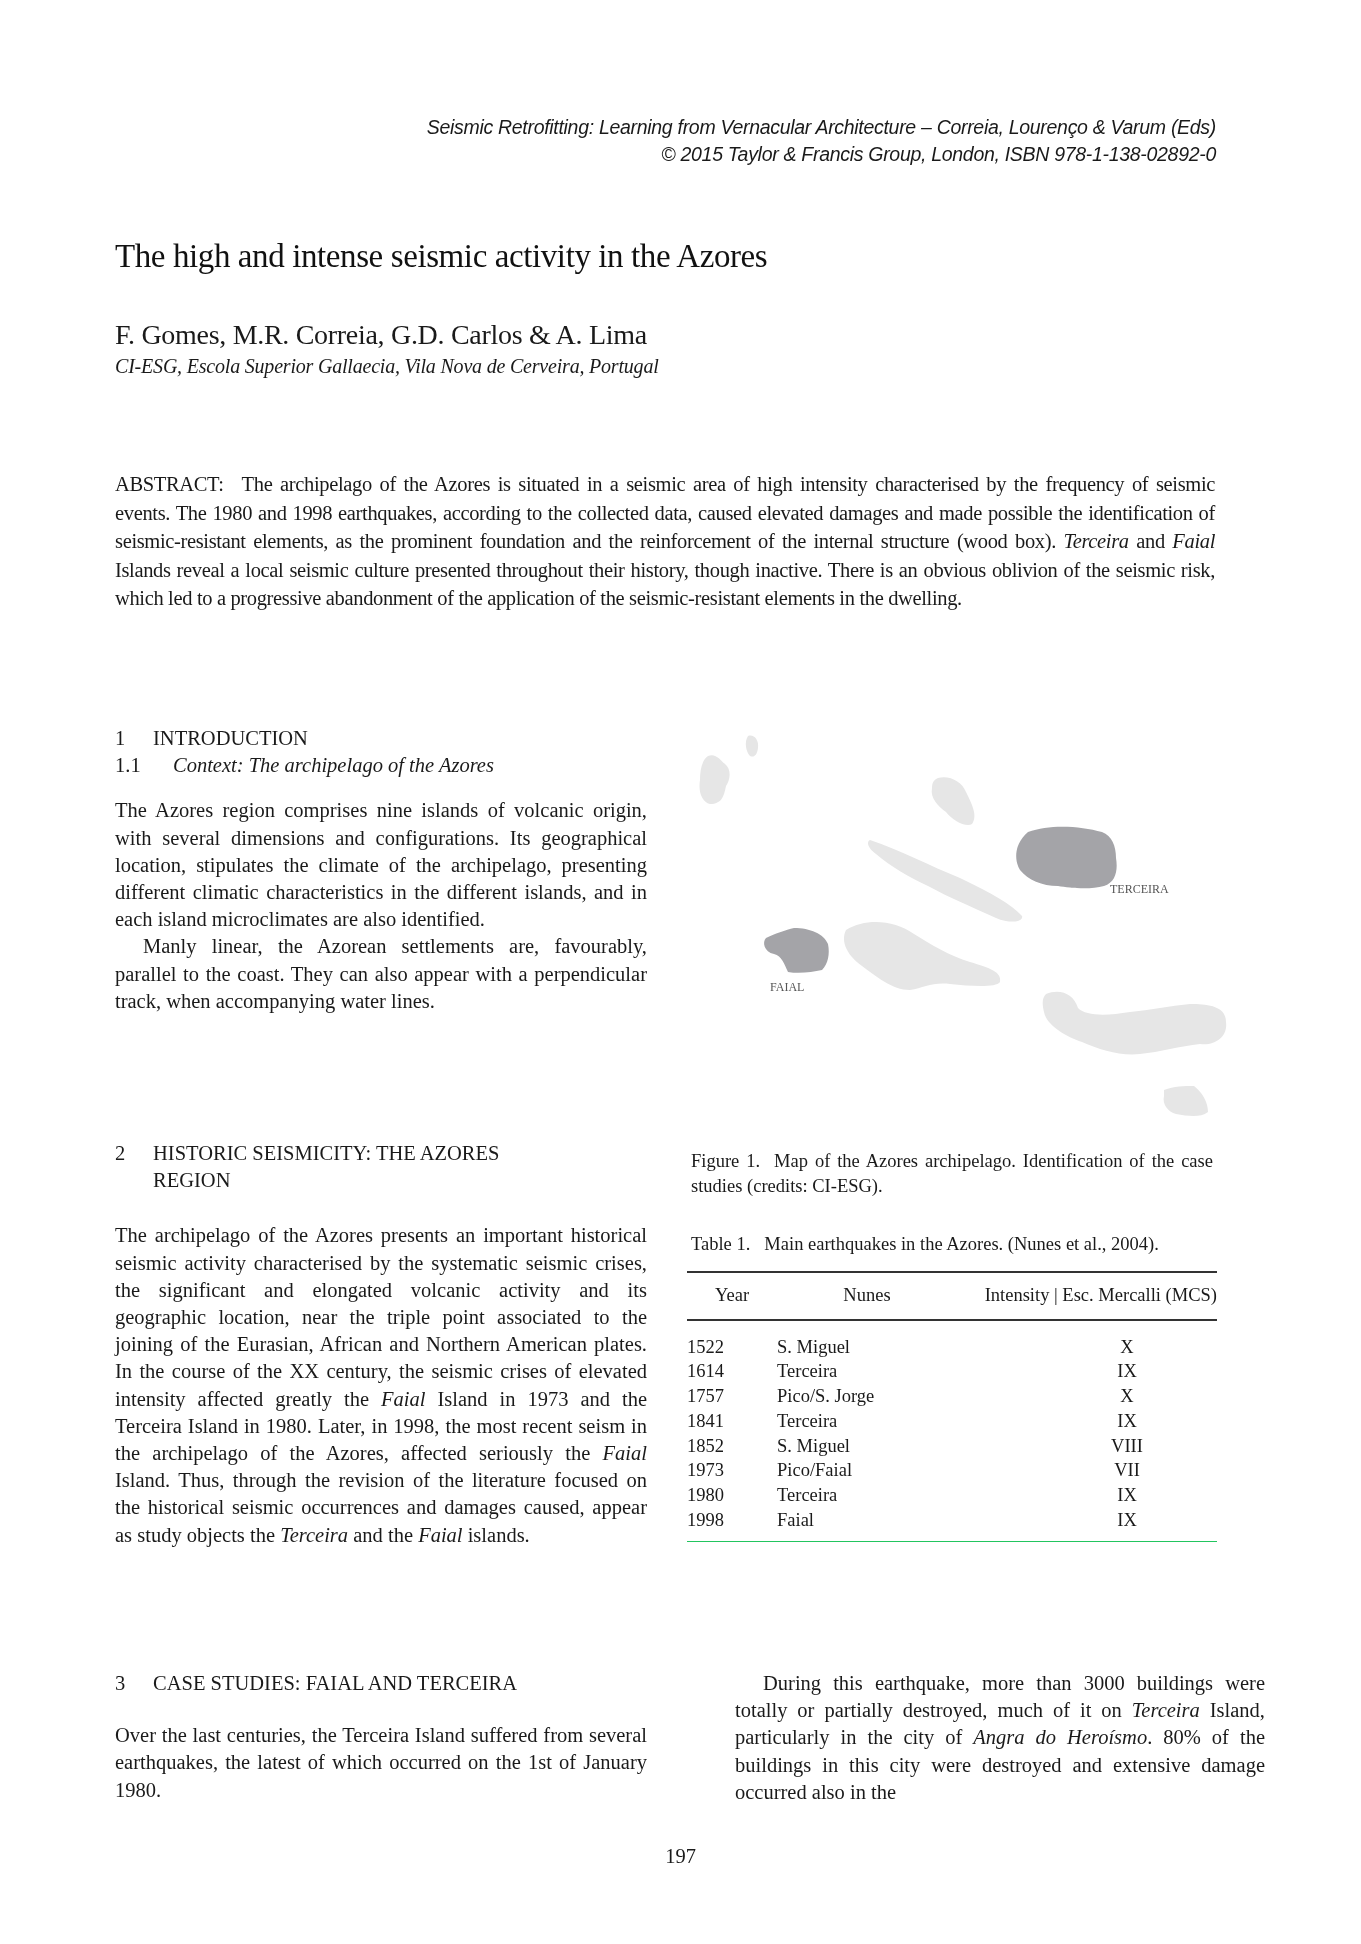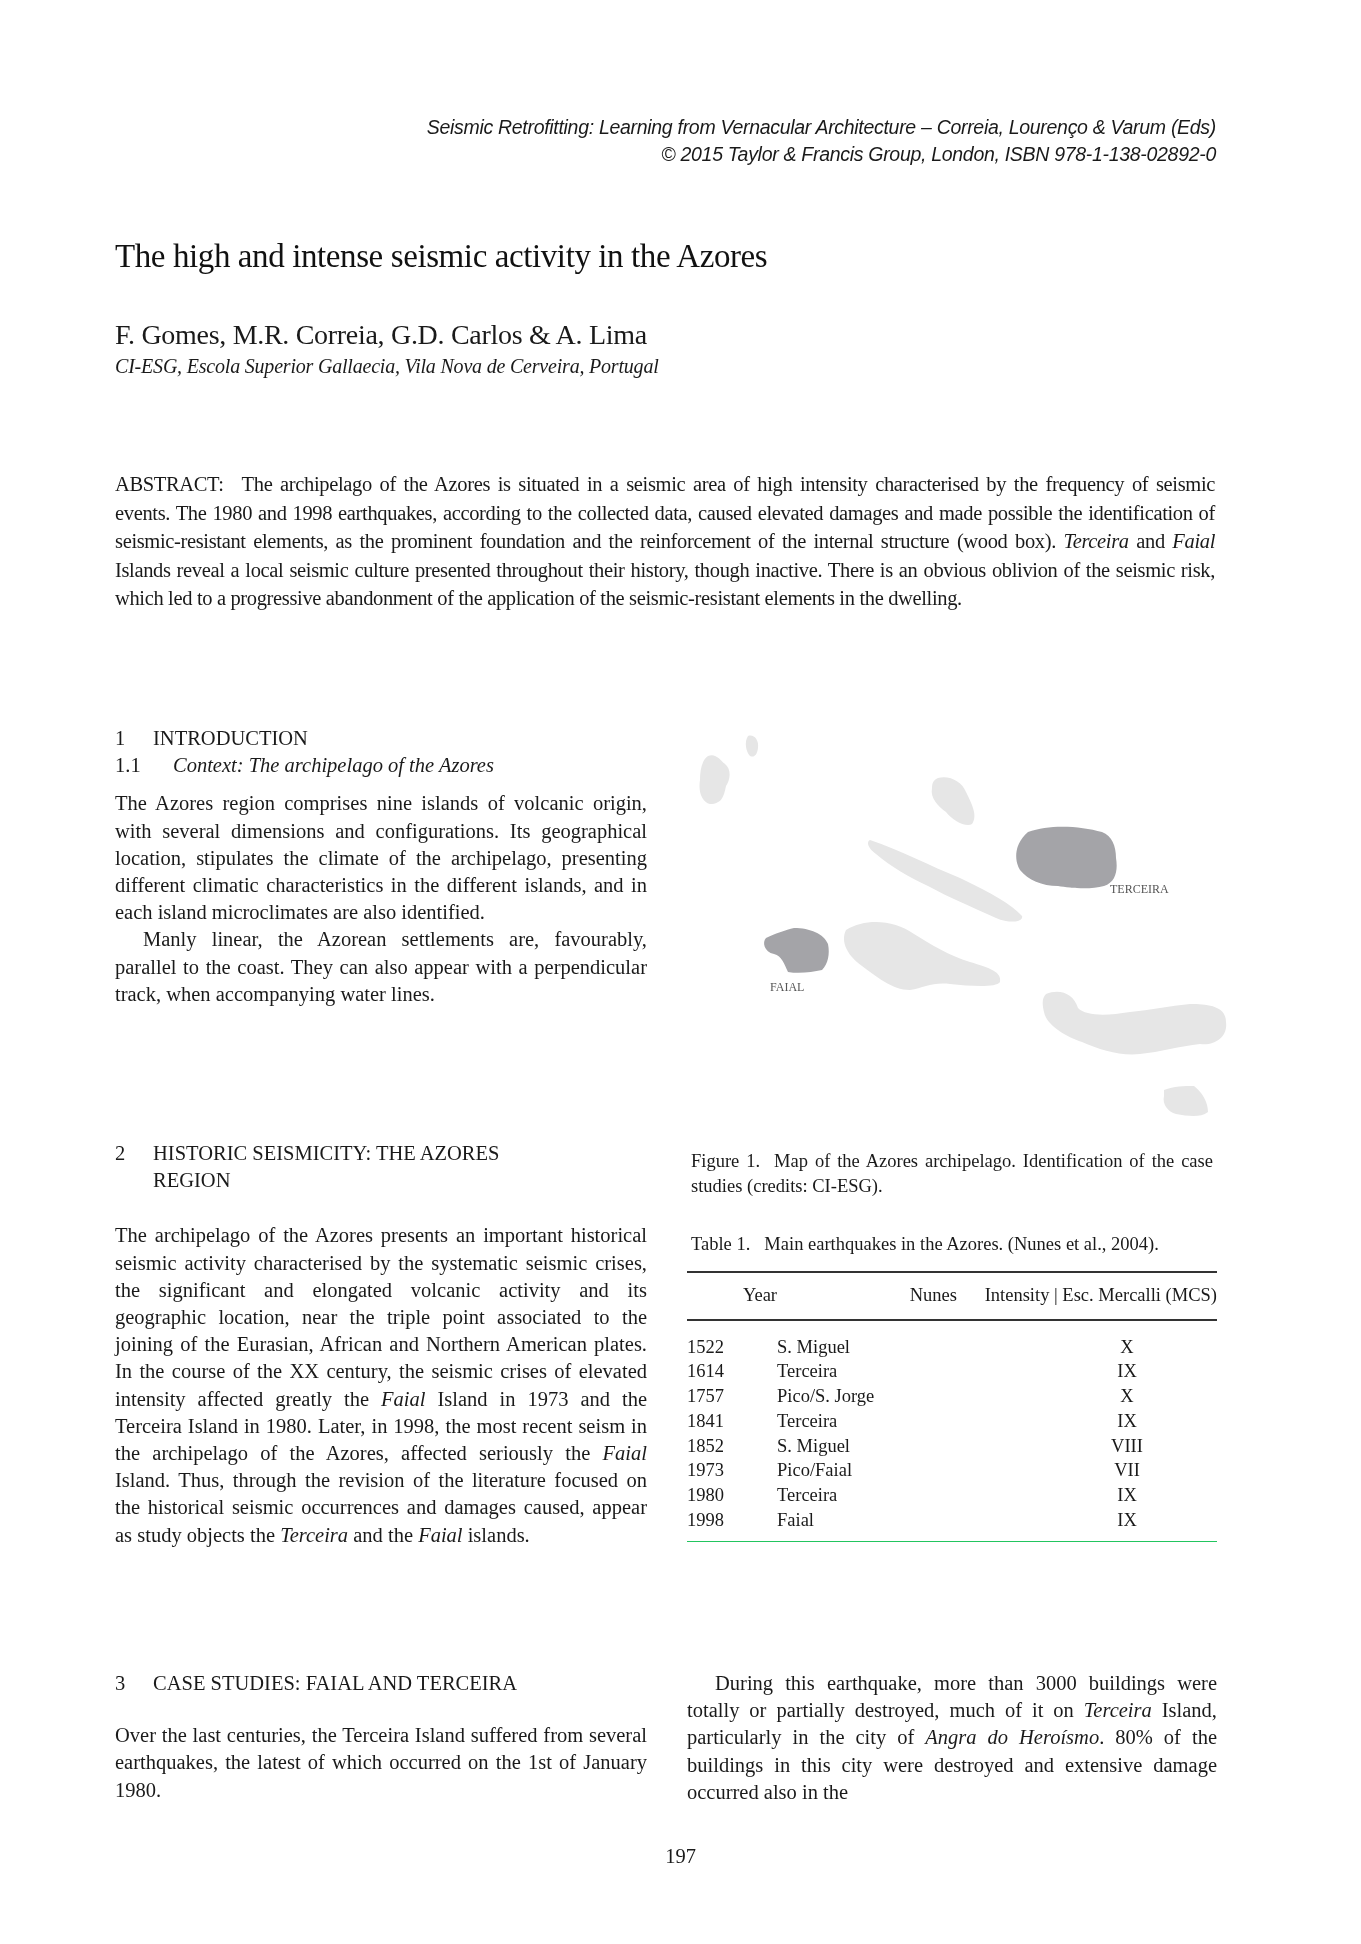"The Azores region comprises nine" p.body-text { margin-top: 11px -> 18px }
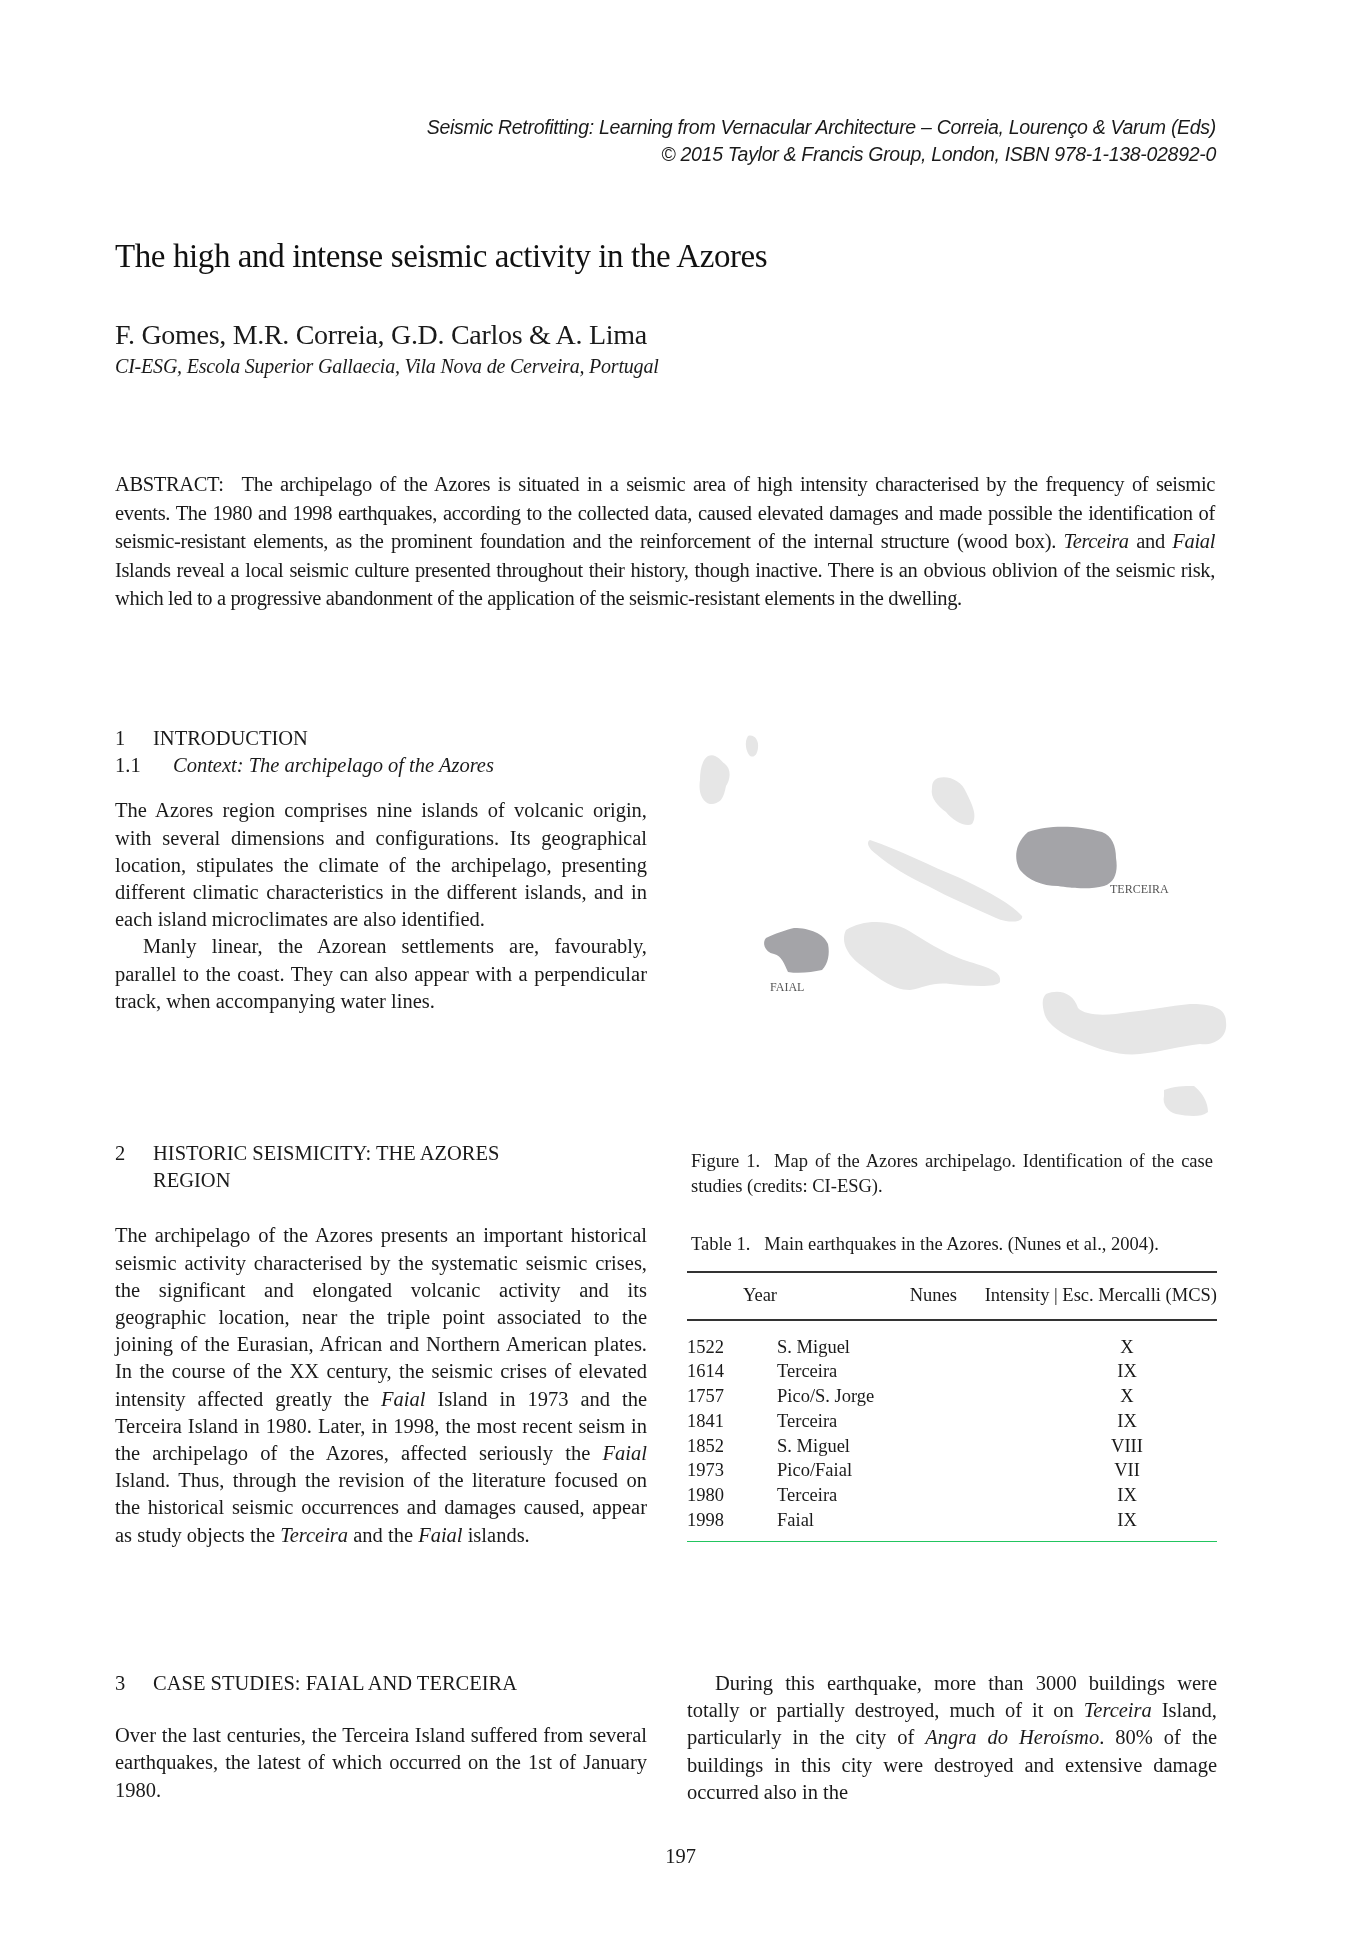"Year" table.quake th { text-align: right -> center }
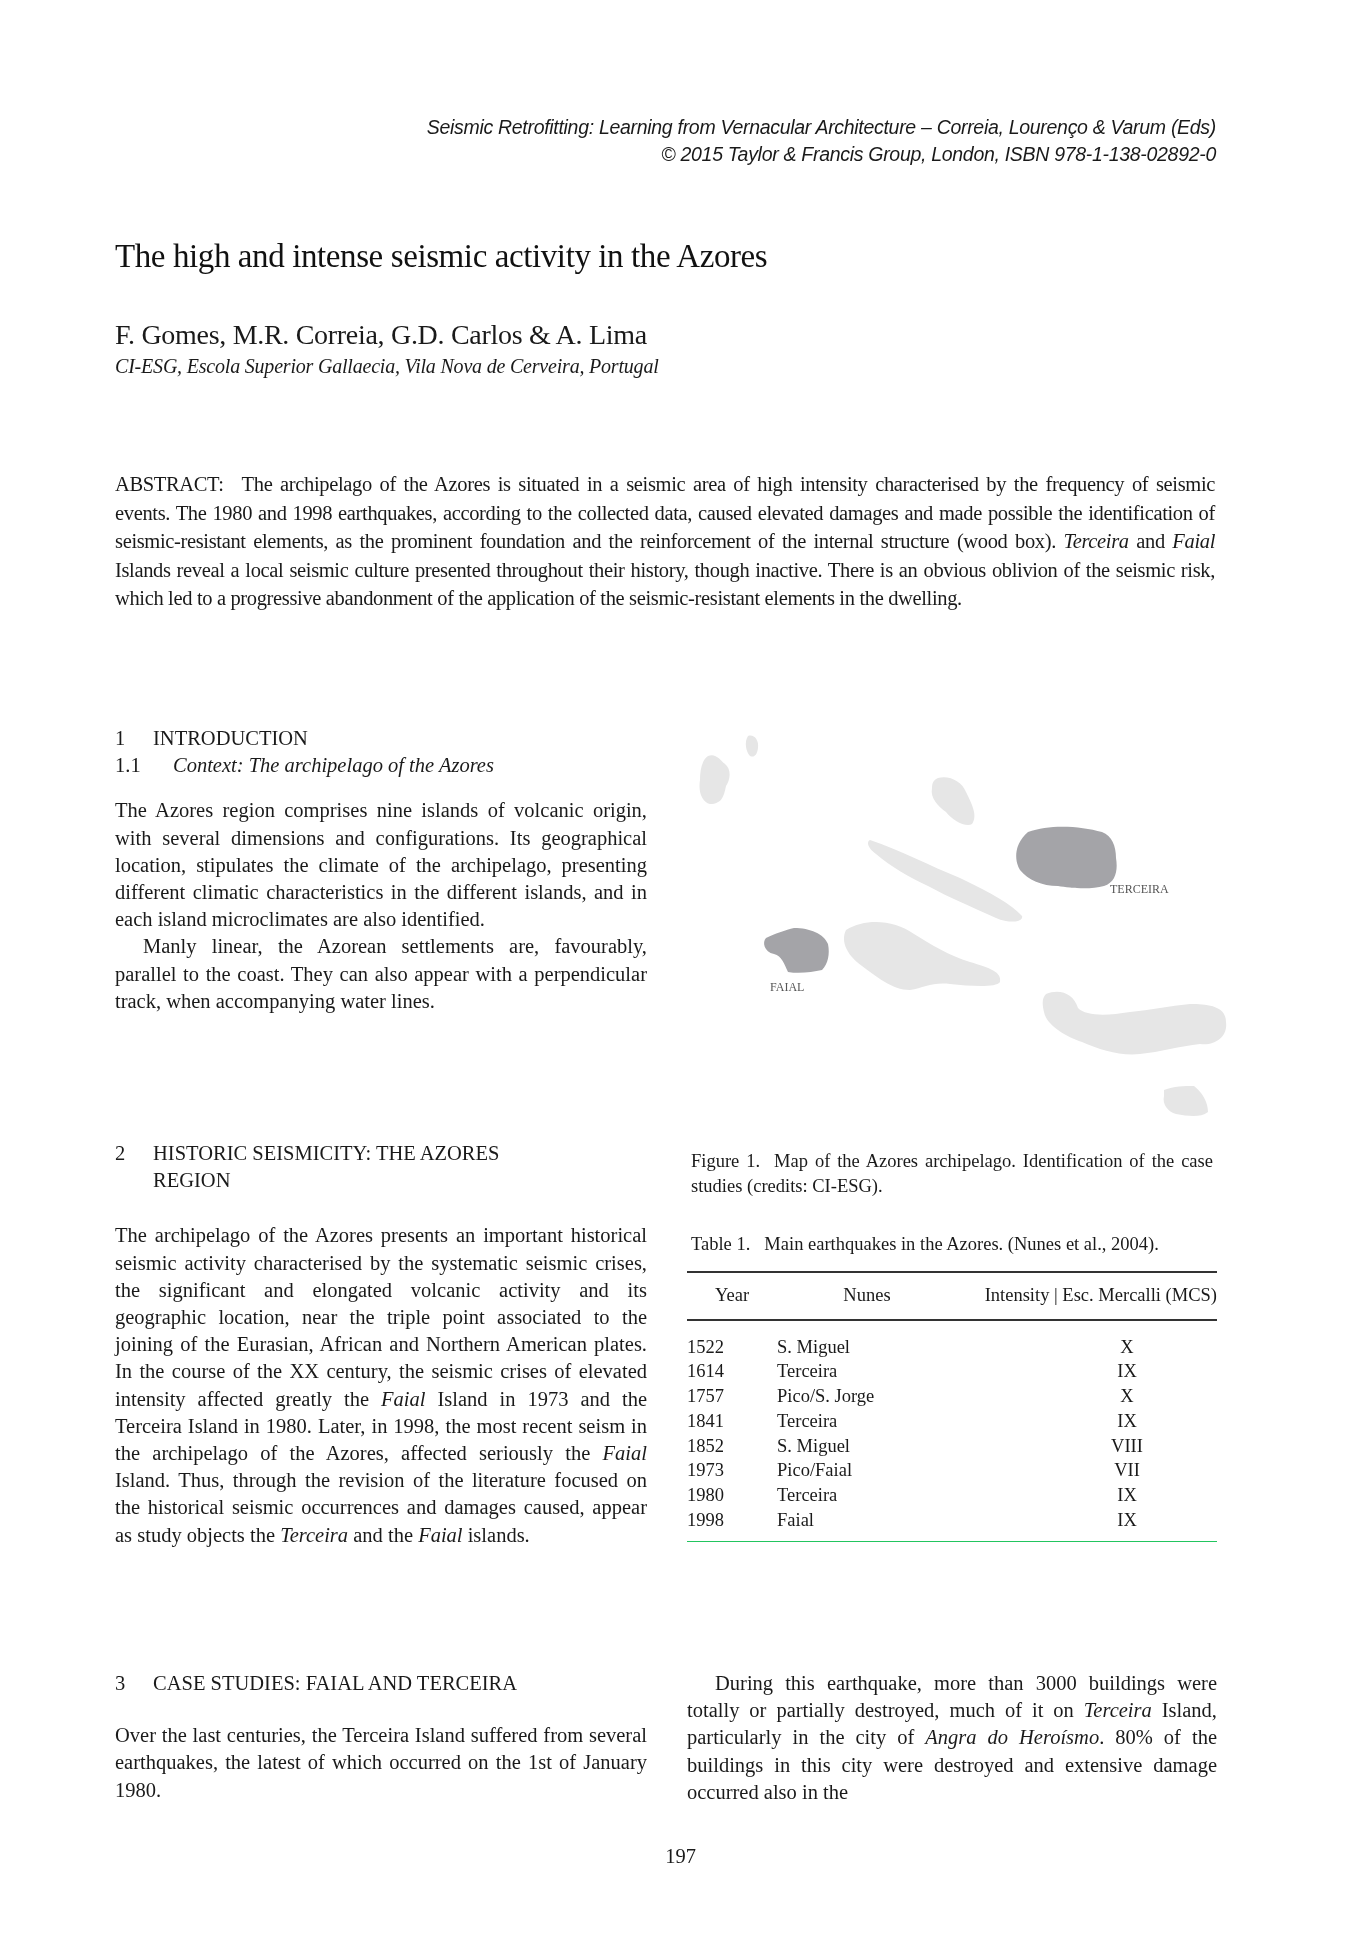"During this earthquake, more than" div.col-right { margin-left: none -> 48px }
